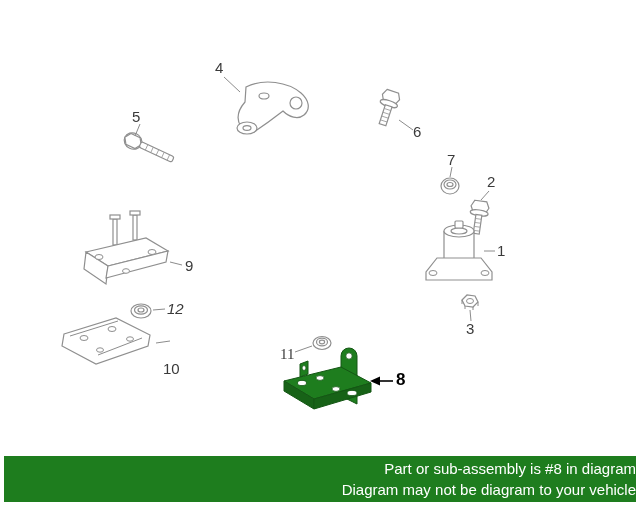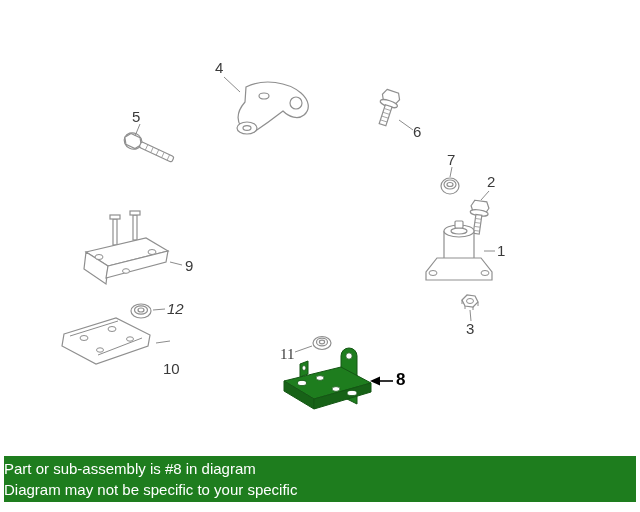"Part or sub-assembly is #8" .banner { text-align: left -> right }
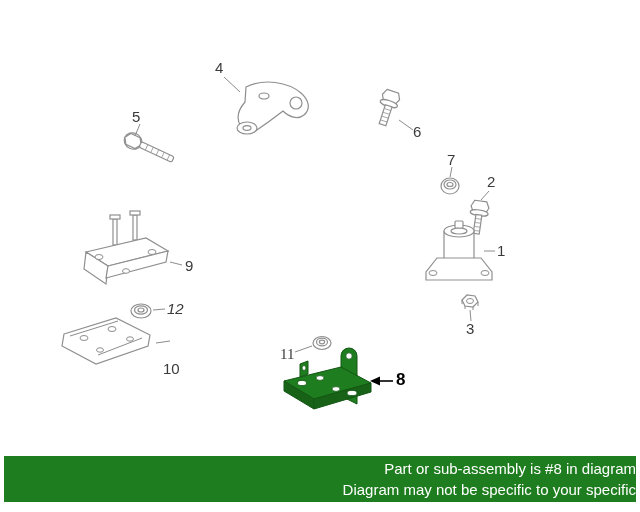"Diagram may not be specific" div.banner-line { text: specific to your specific -> diagram to your vehicle }
